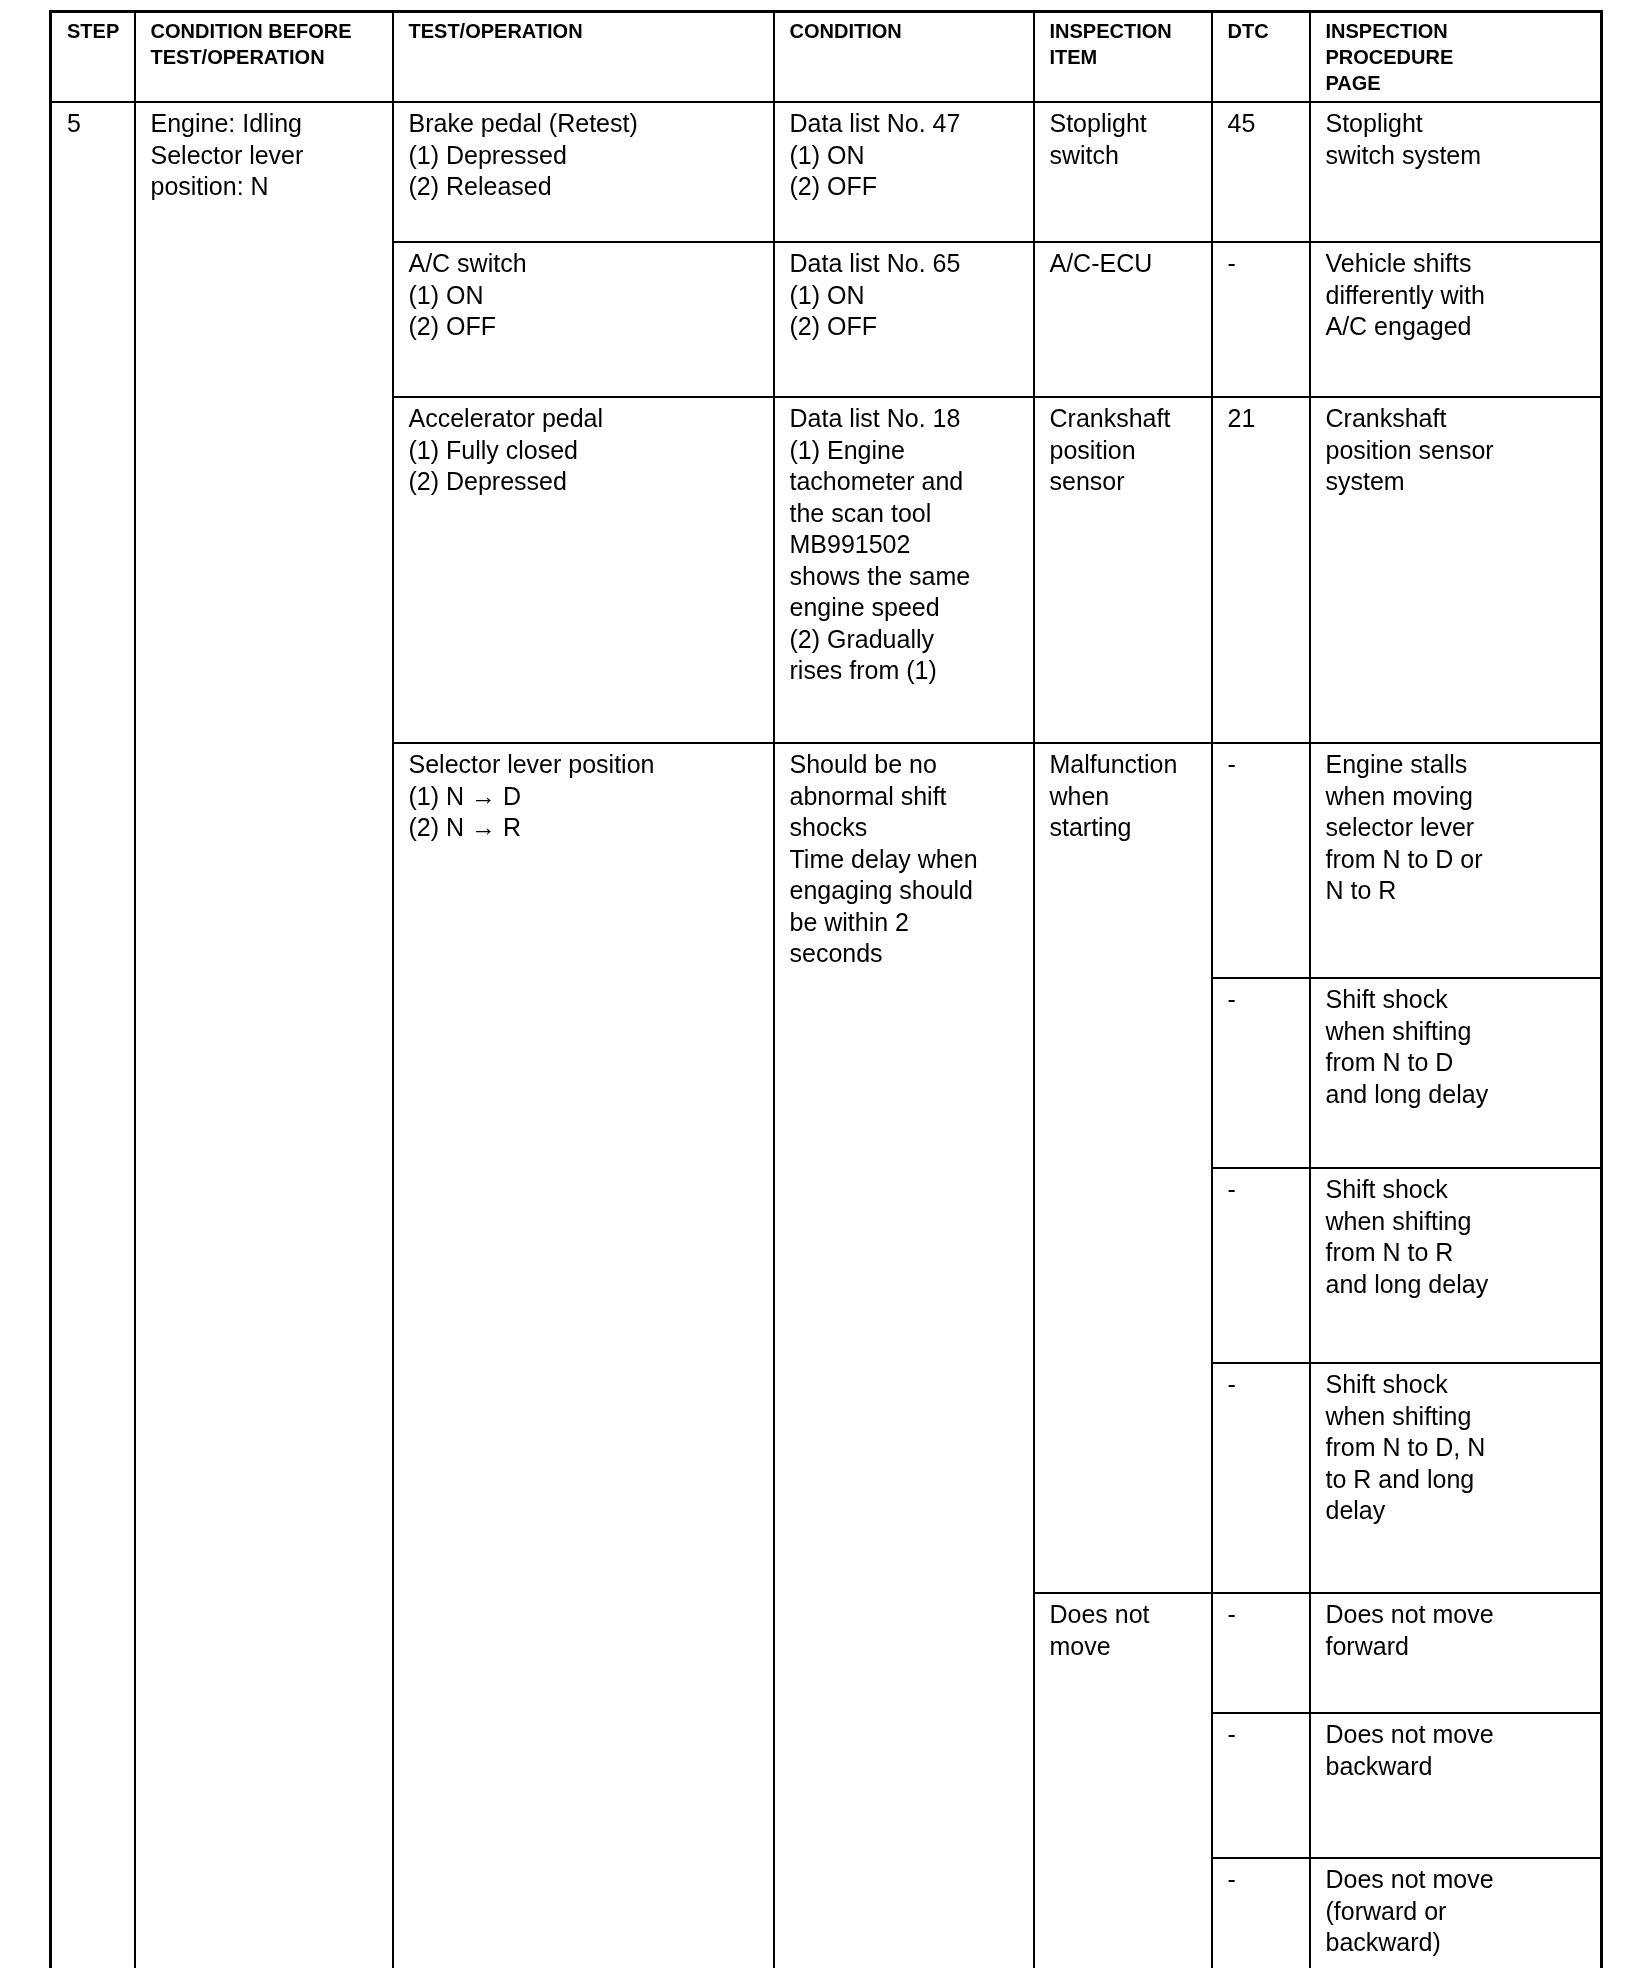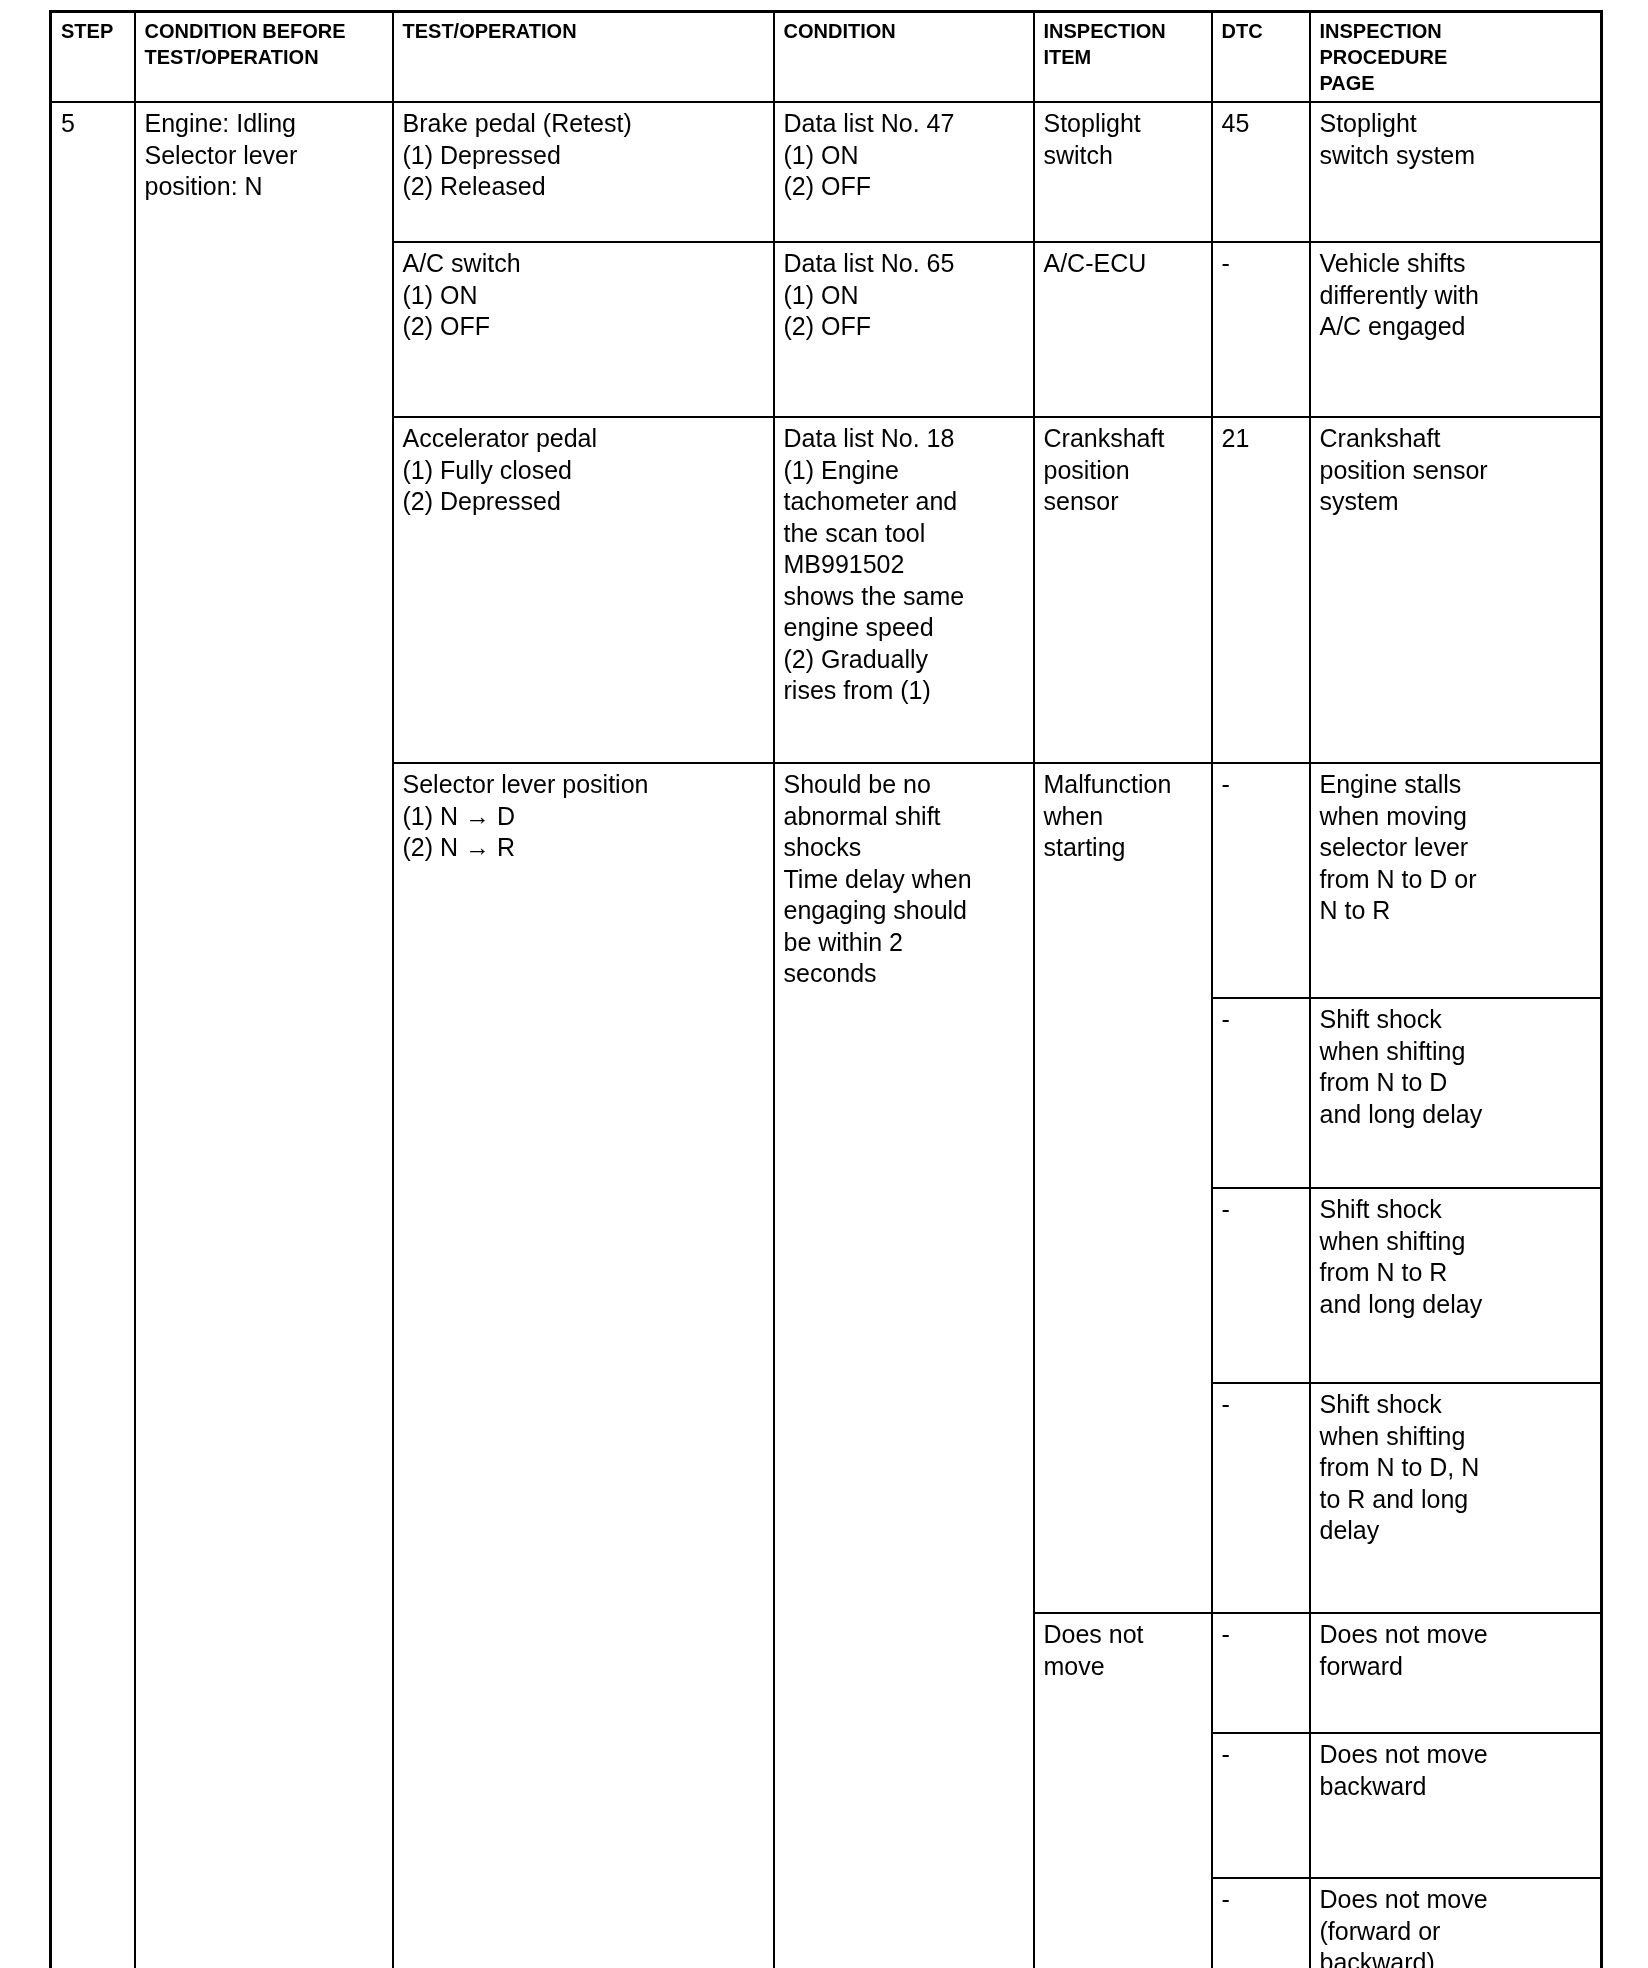"STEP" .diag th, .diag td { padding: 5px 8px 5px 9px -> 5px 8px 5px 15px }
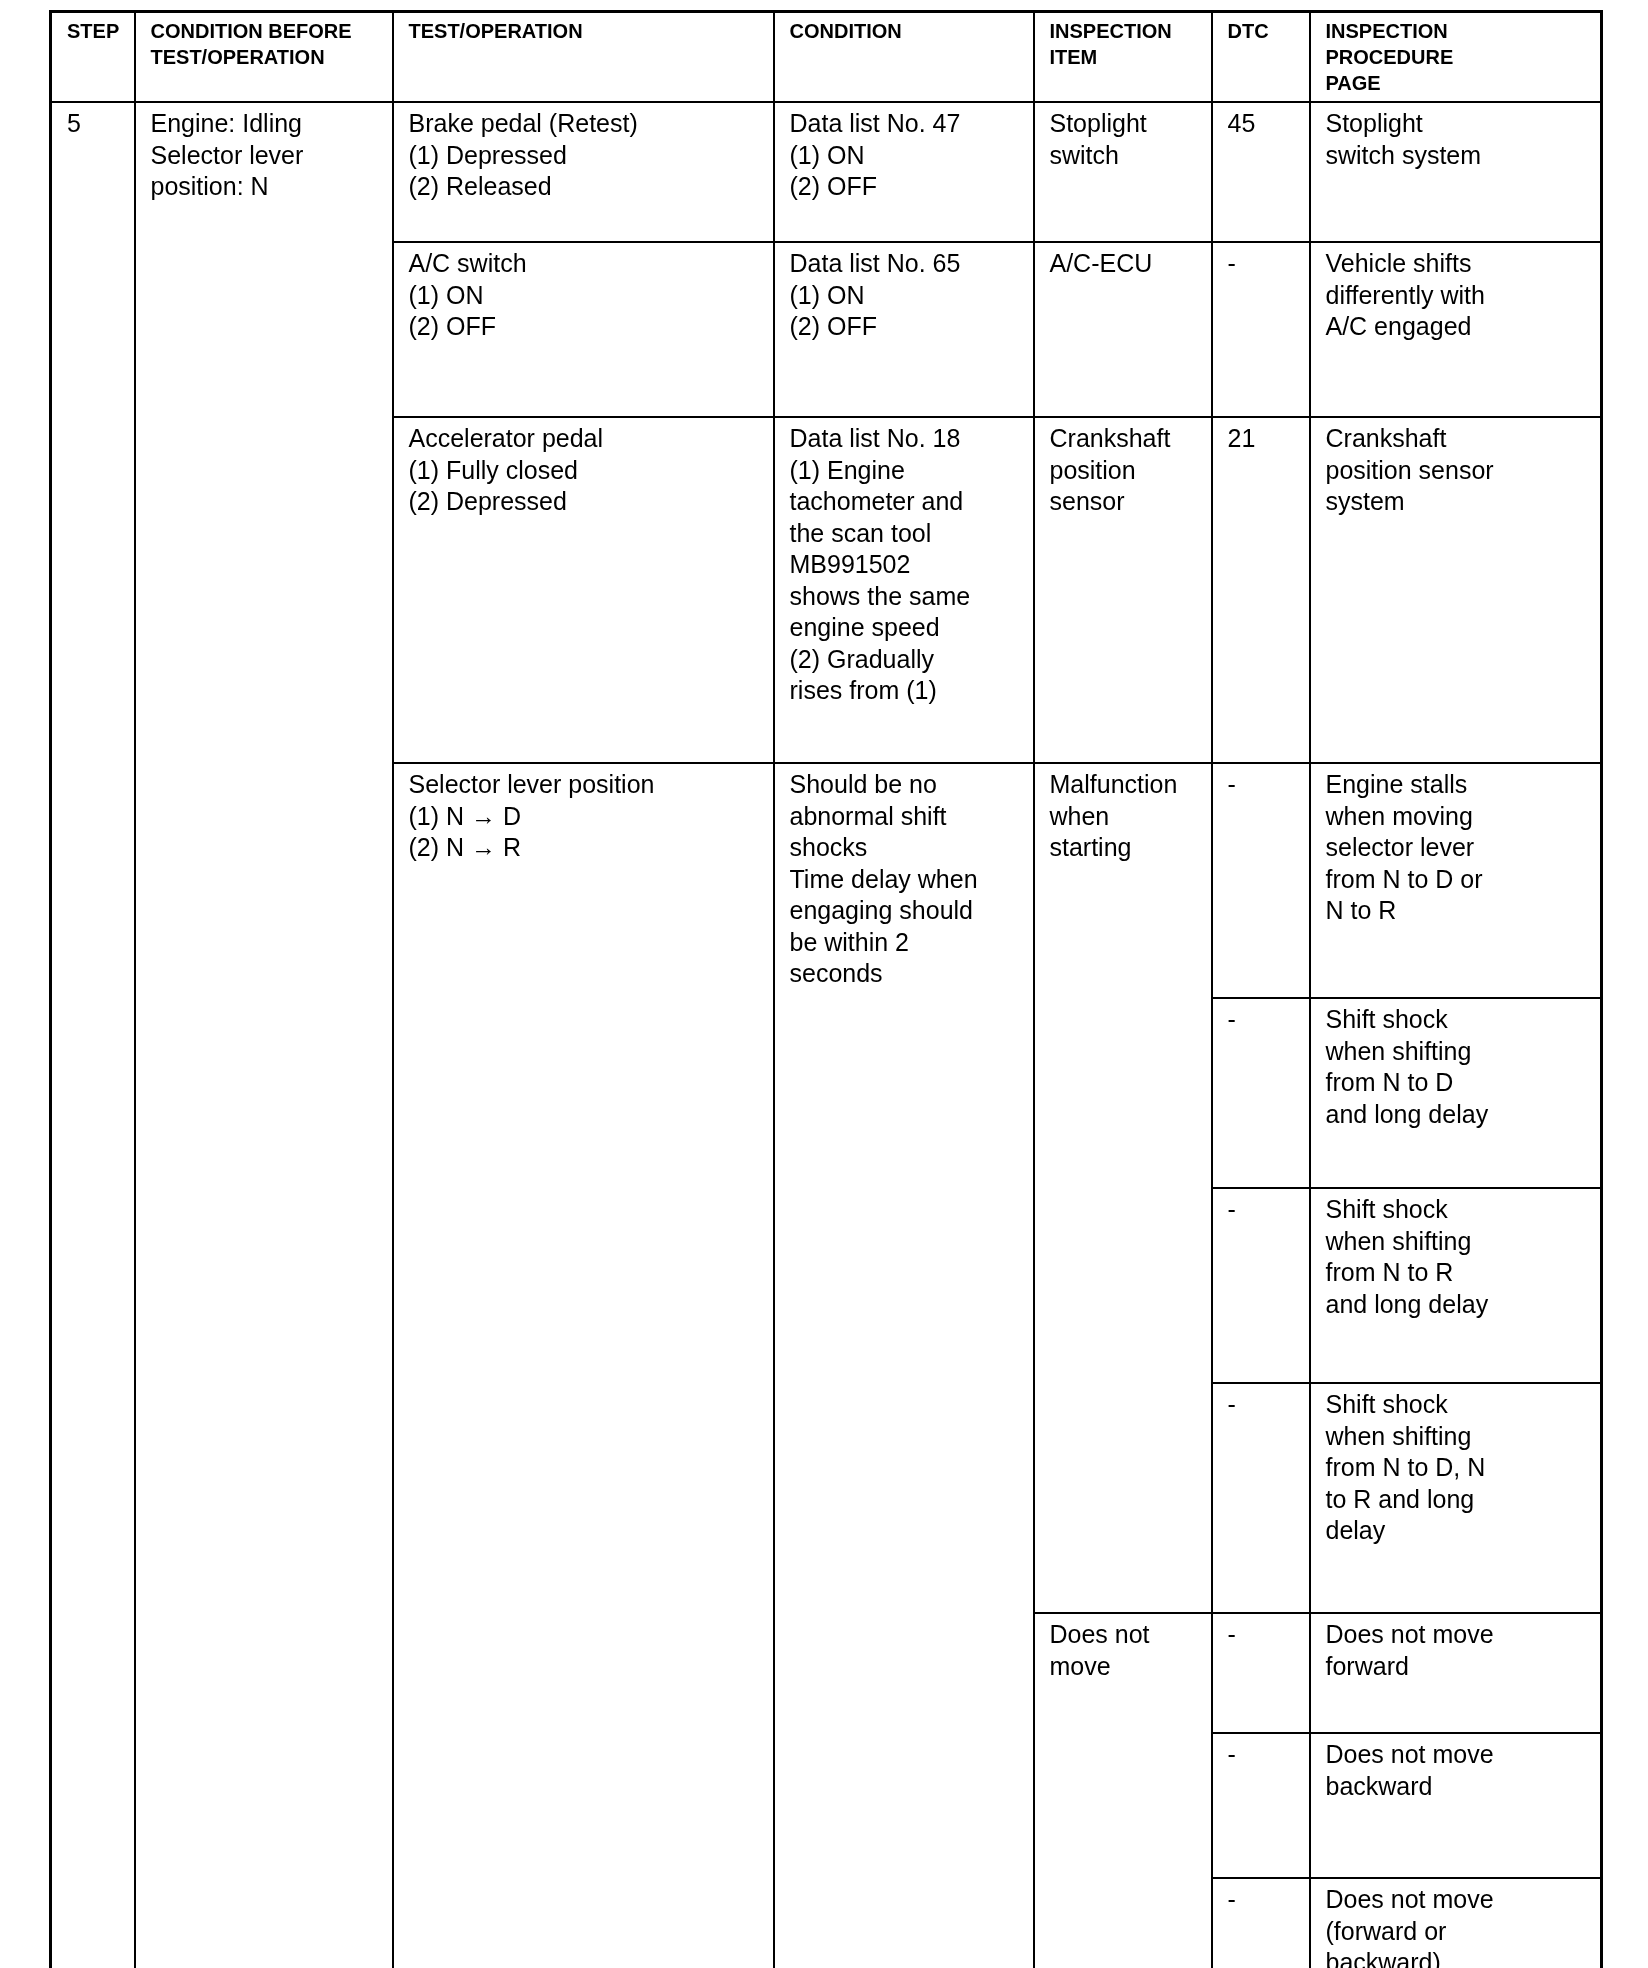"A/C switch" tr.r2 { height: 175px -> 155px }
